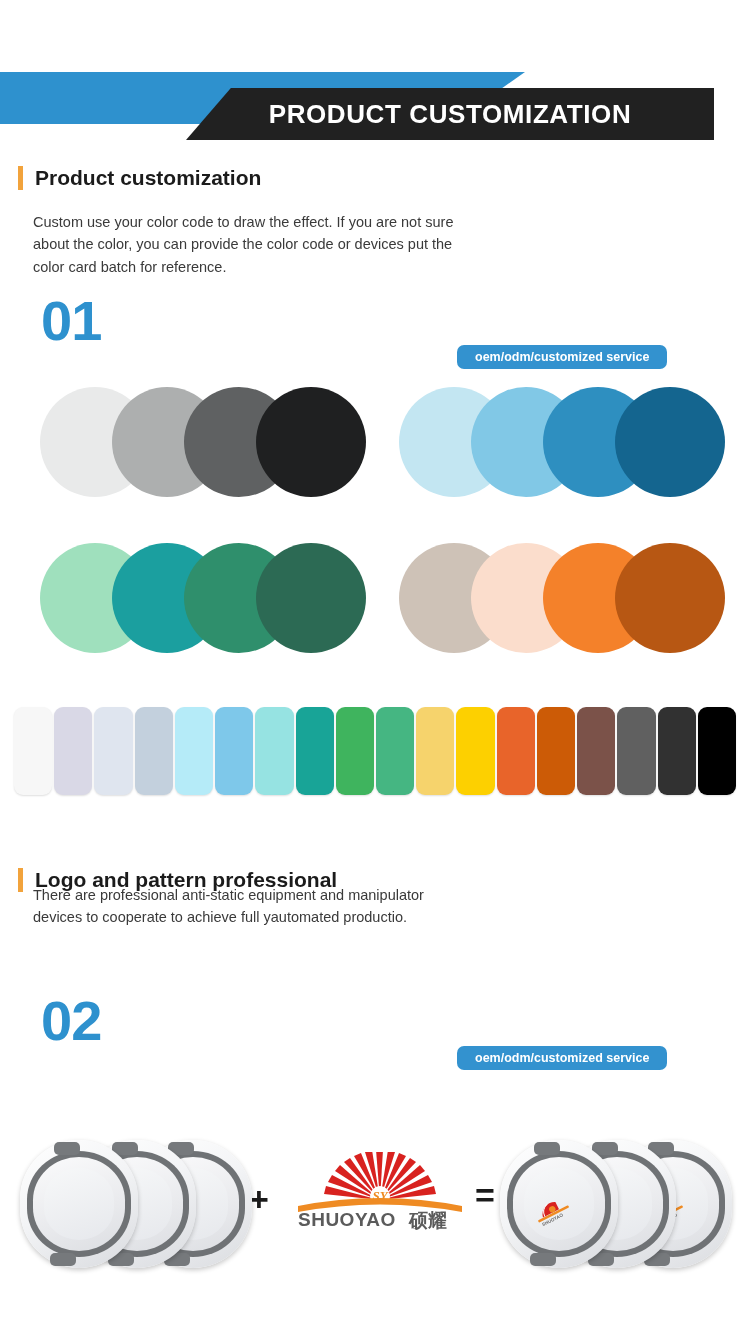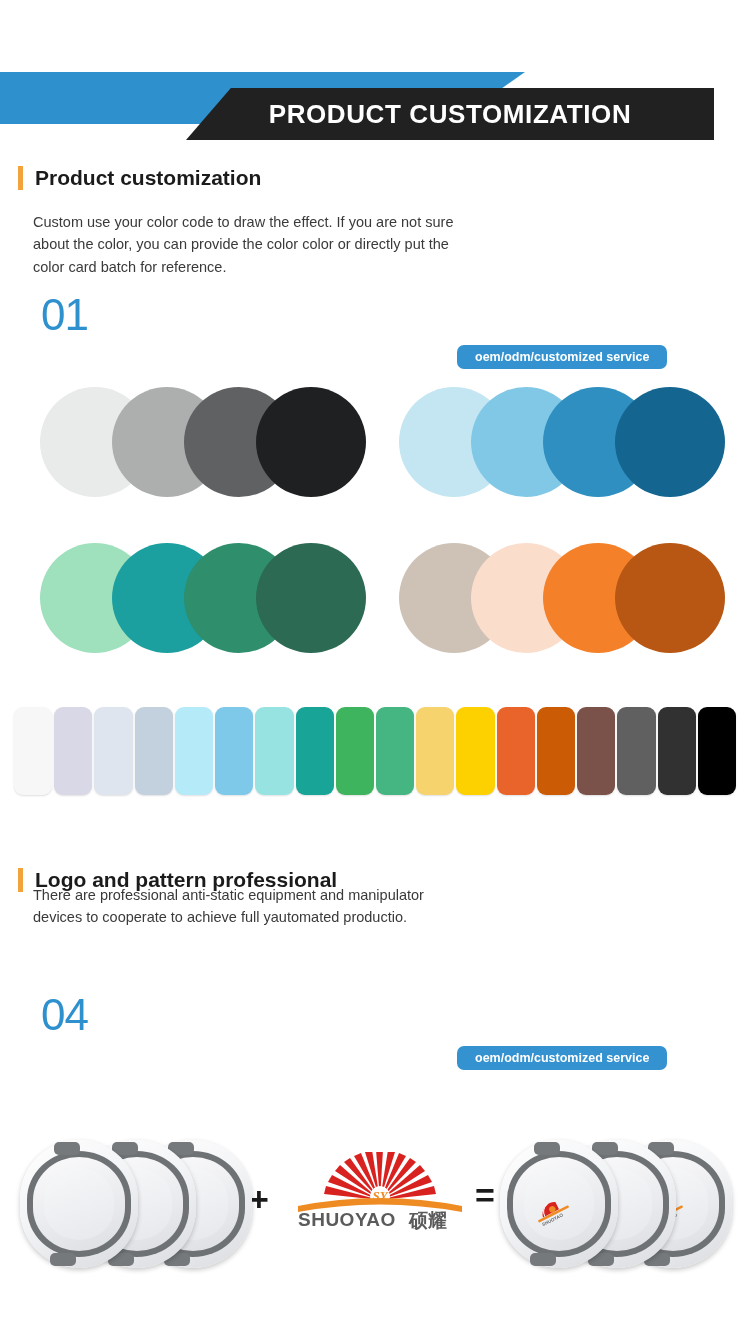"Custom use your color code" div.section-body { text: color or directly -> code or devices }
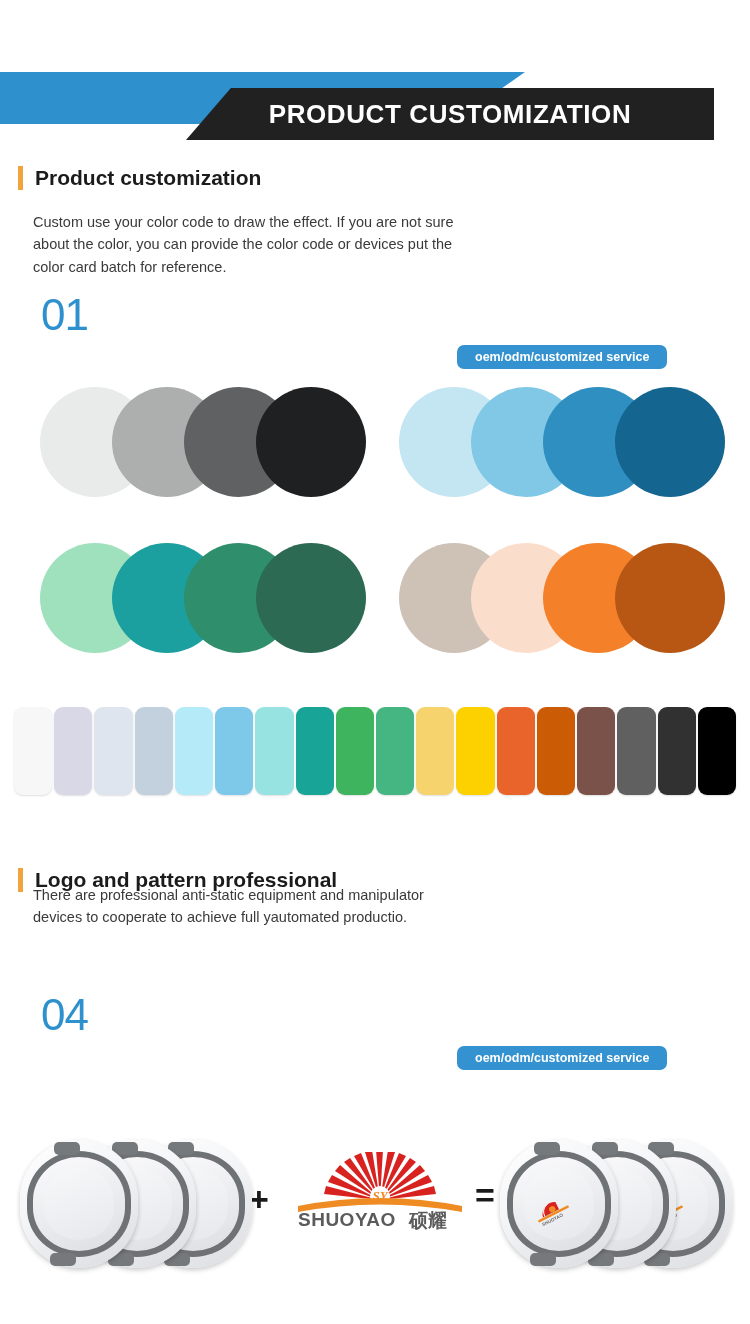"01" .big-number { font-size: 44px -> 56px; font-weight: normal -> bold }
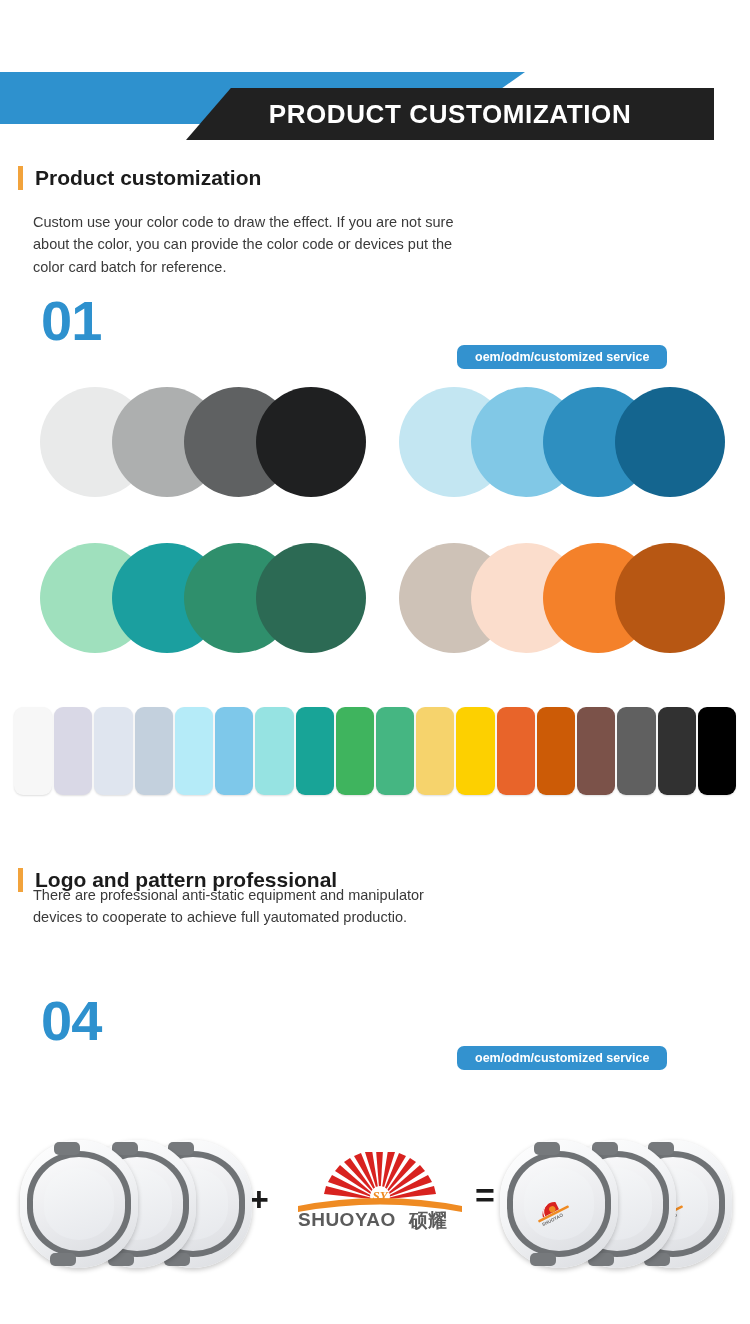"04" div.big-number { text: 04 -> 02 }
